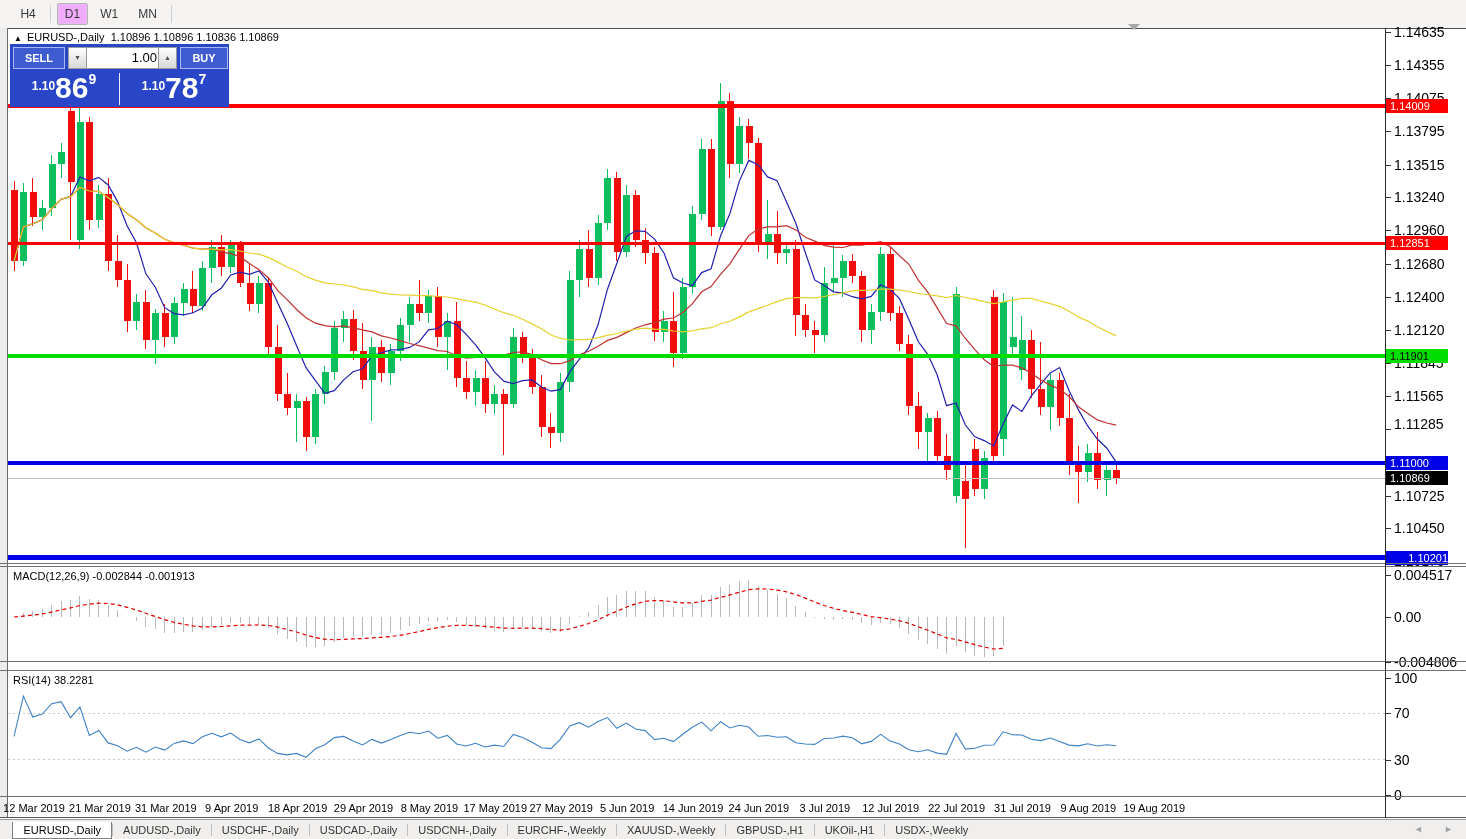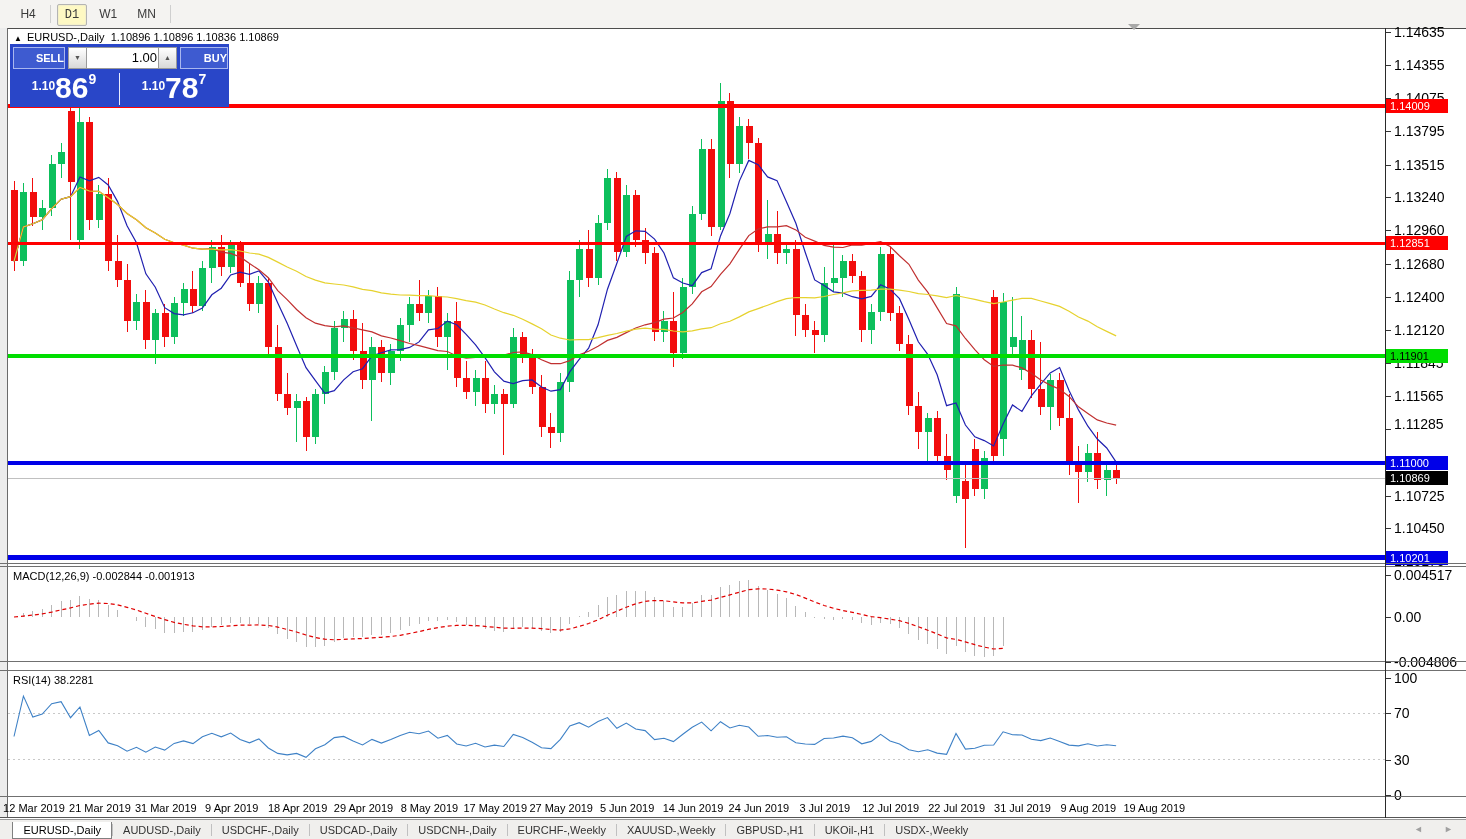"D1" .tf-btn.active { background: #fef9c3 -> #f0abfc; font-family: Liberation Mono, monospace -> none }
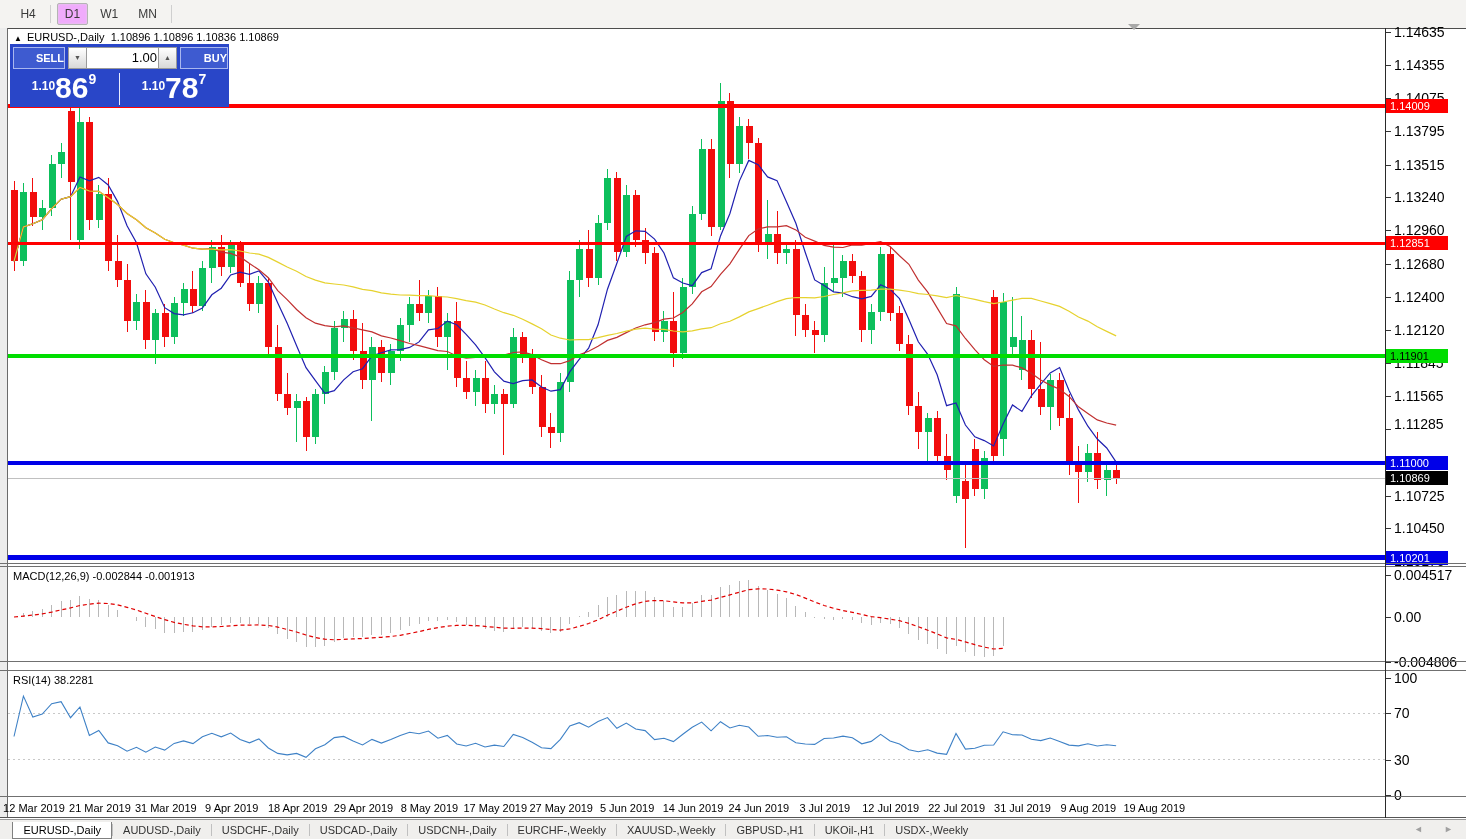"SELL" .tp-btn { text-align: right -> center }
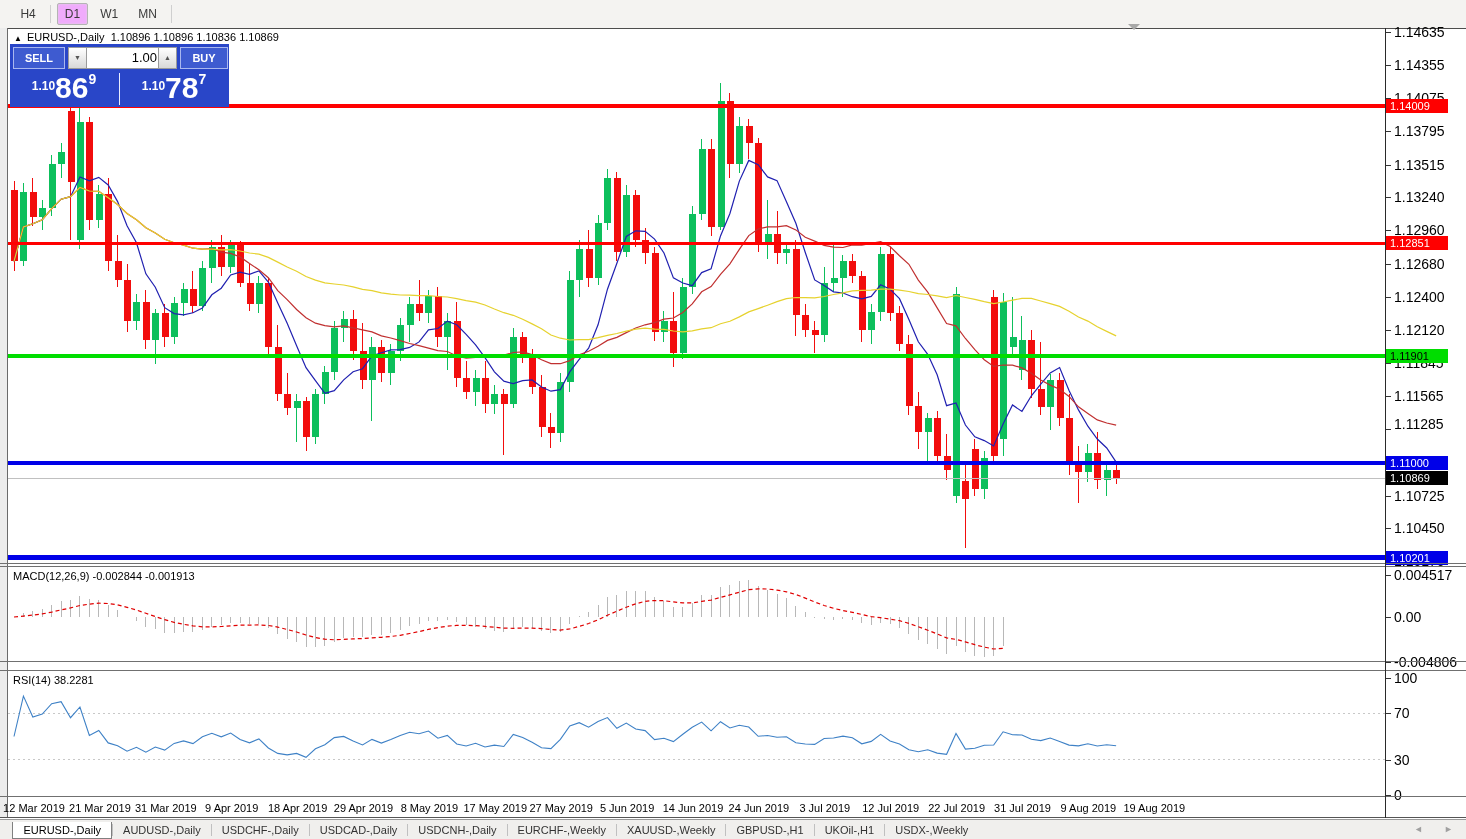"1.10201" div.chip { text-align: none -> right }
